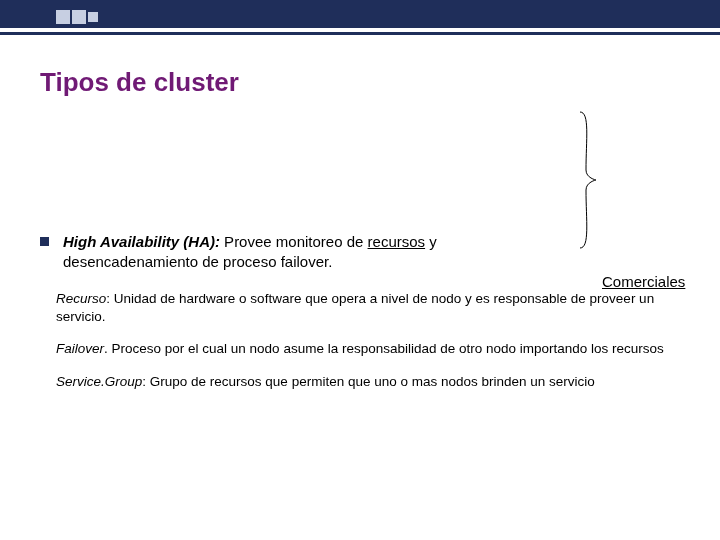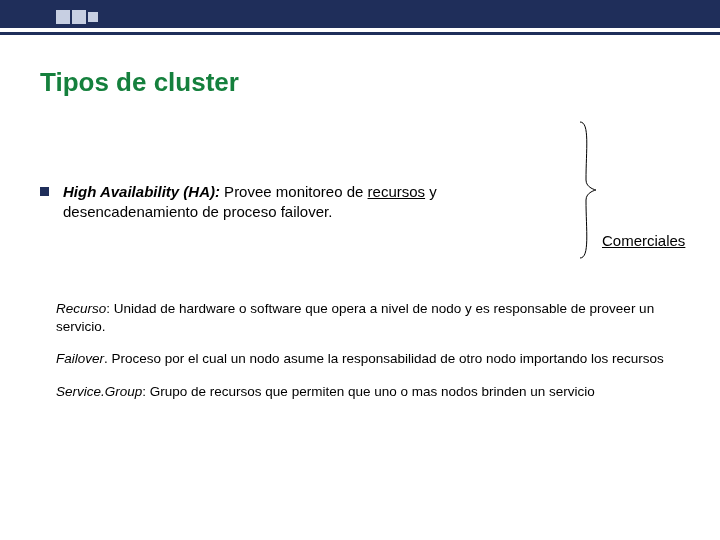"Tipos de cluster" .title { color: #15803d -> #701a75; margin-bottom: 24px -> 14px }
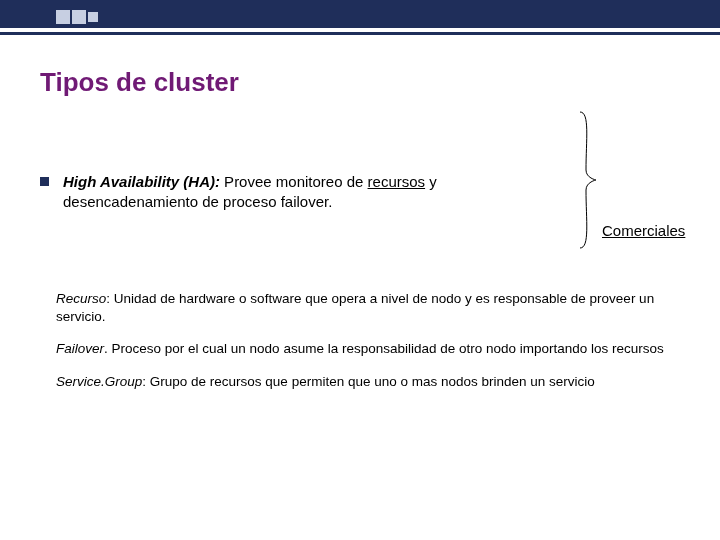"High Availability (HA): Provee monitoreo" .content-row { align-items: center -> flex-end }
